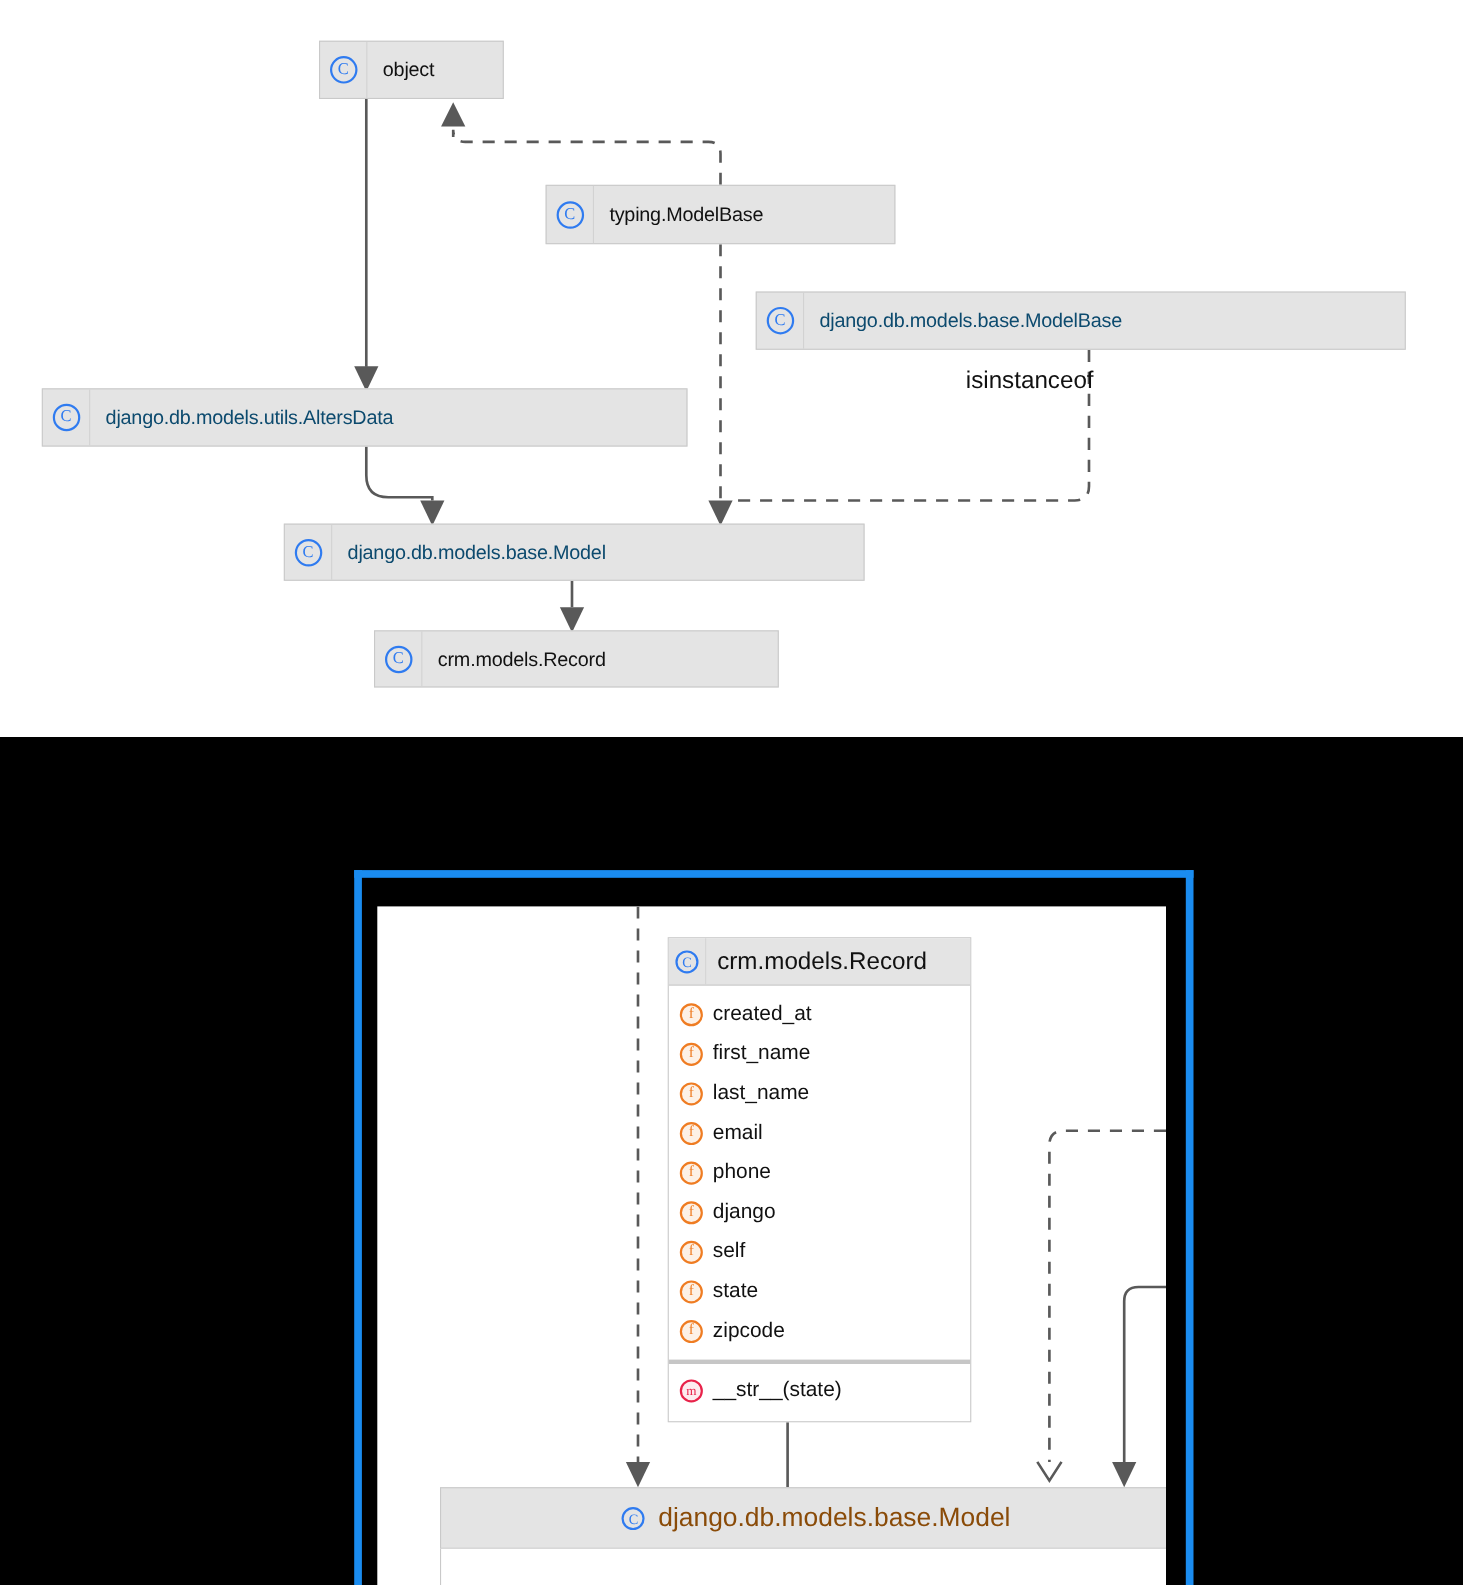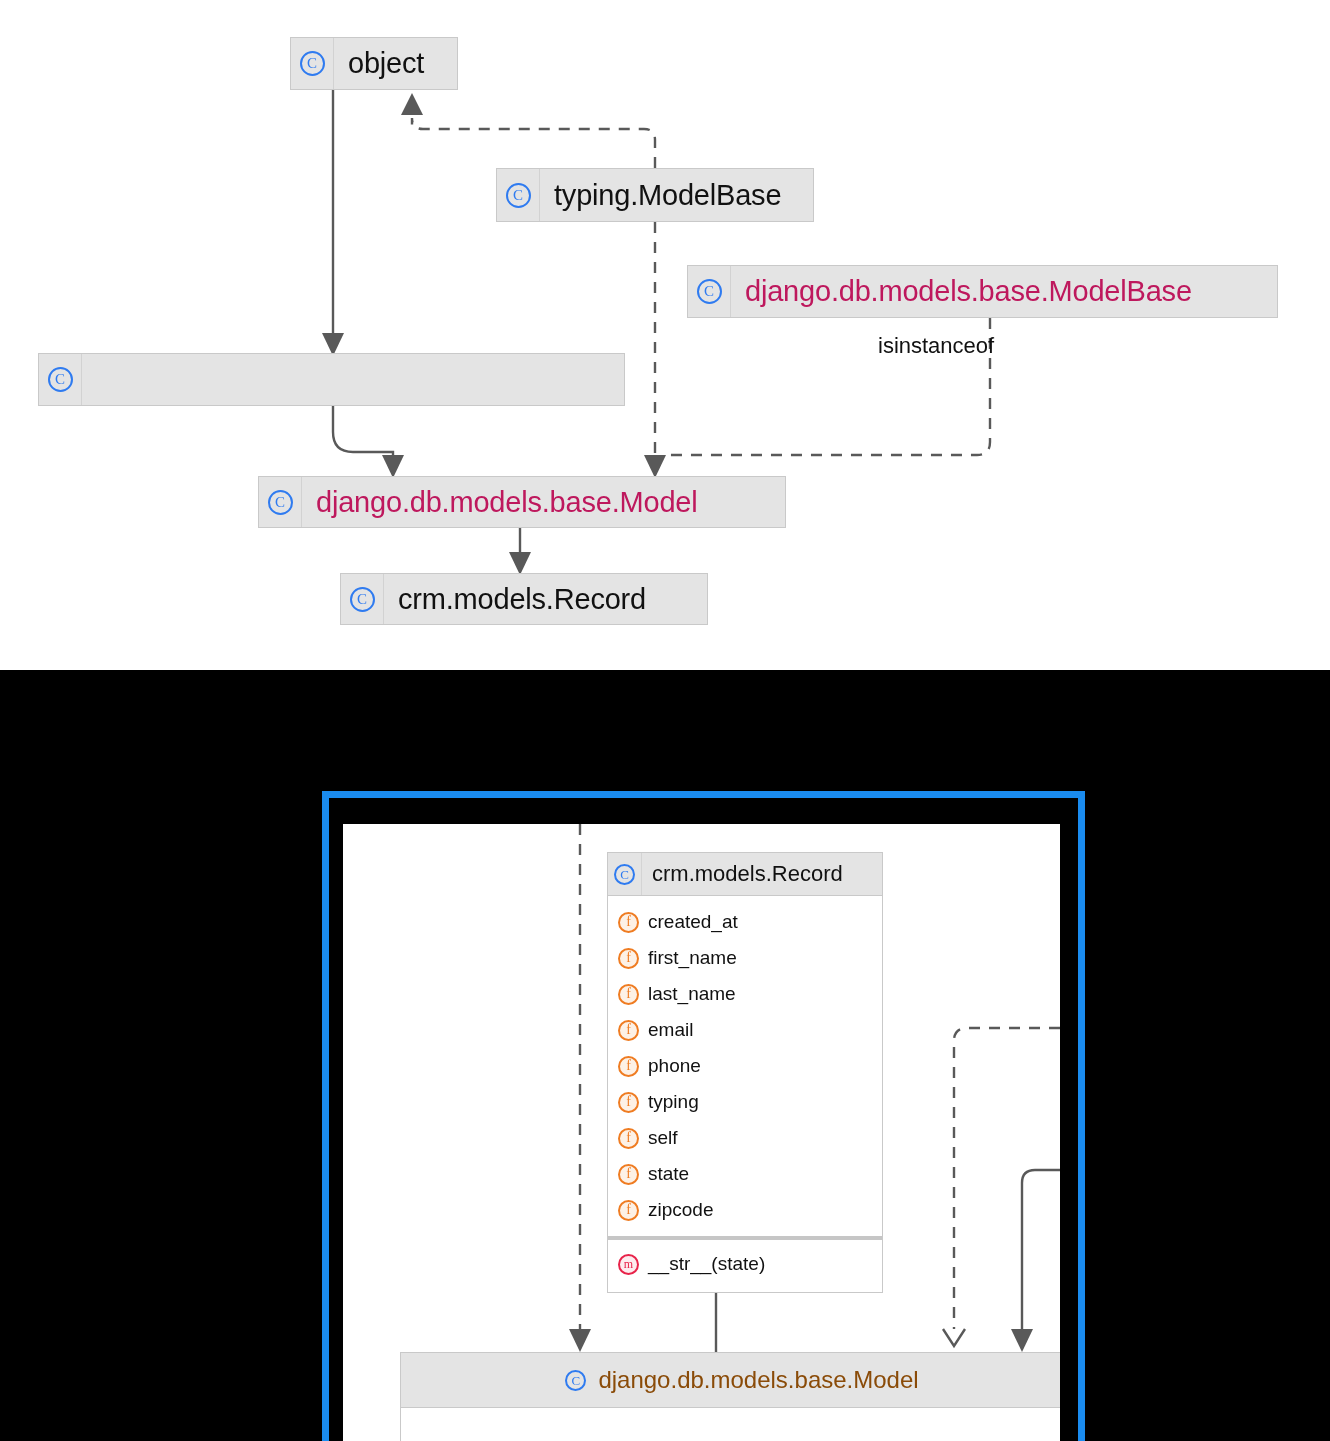"object" .uml-box .title { font-size: 29px -> 18px }
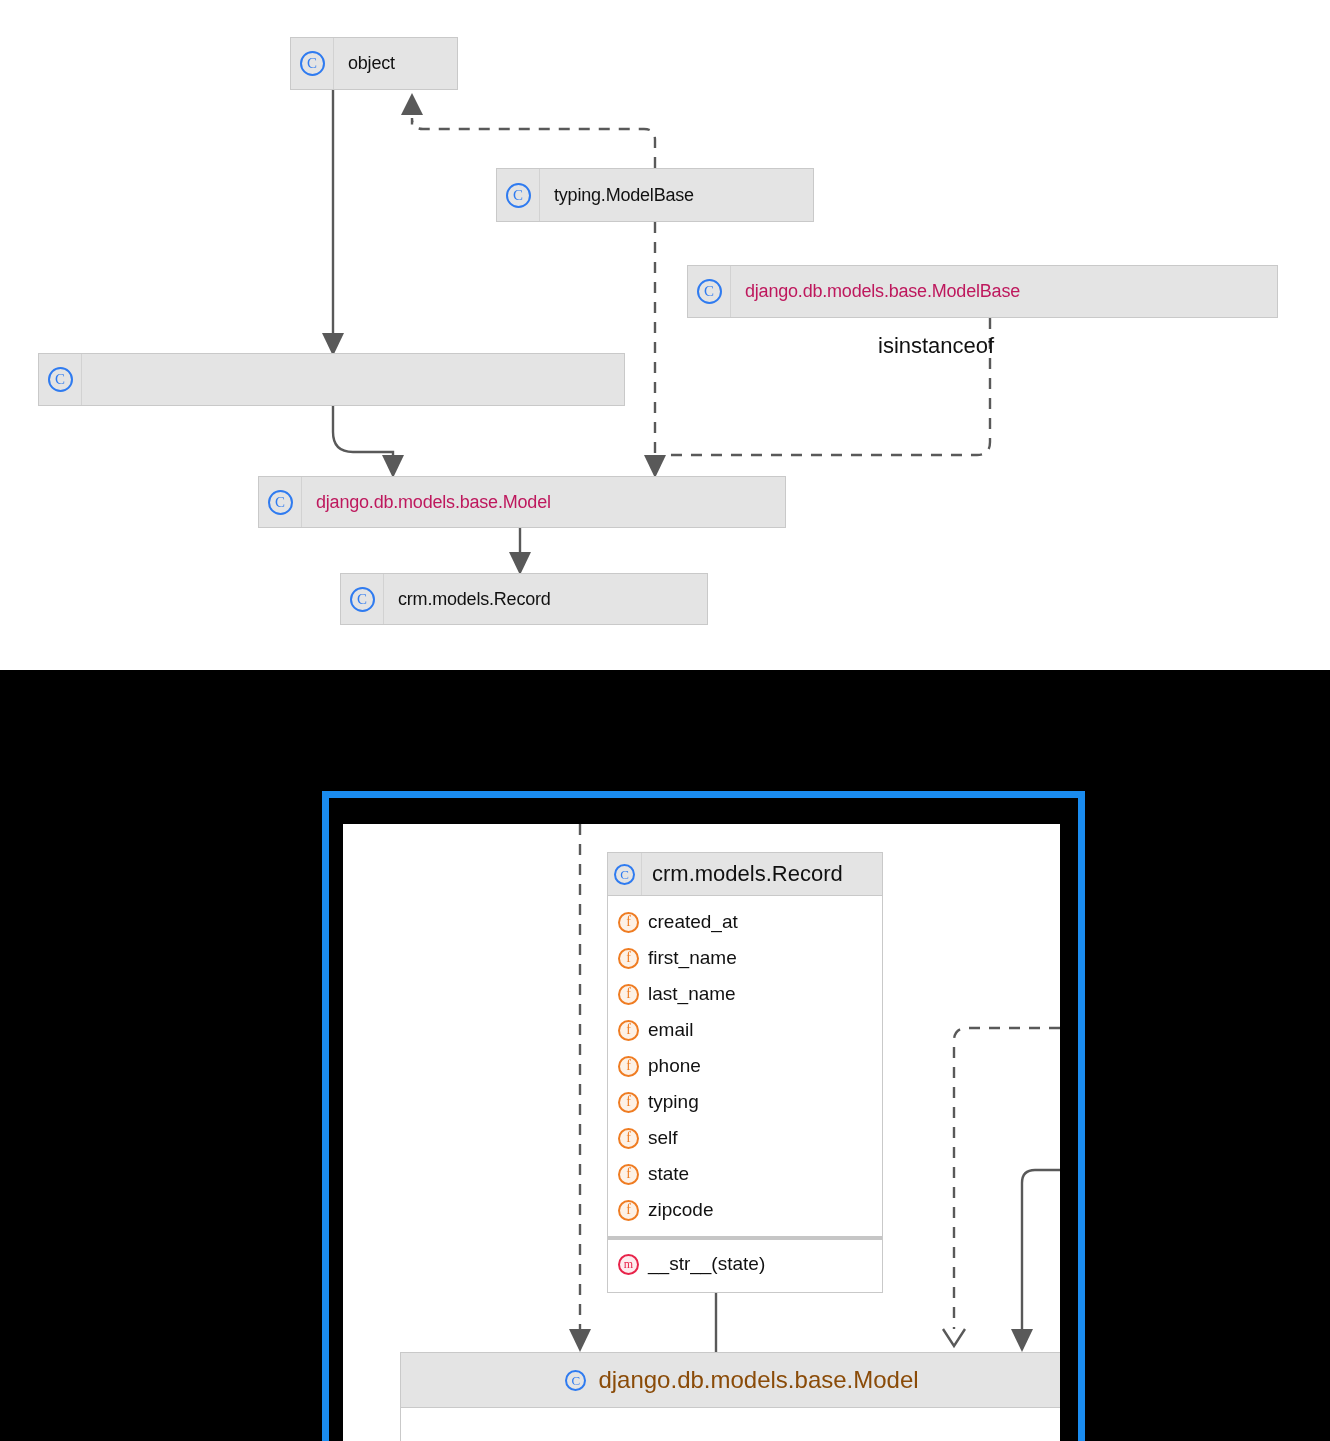"django.db.models.base.ModelBase" .uml-box.lib .title { color: #be185d -> #0c4a6e }
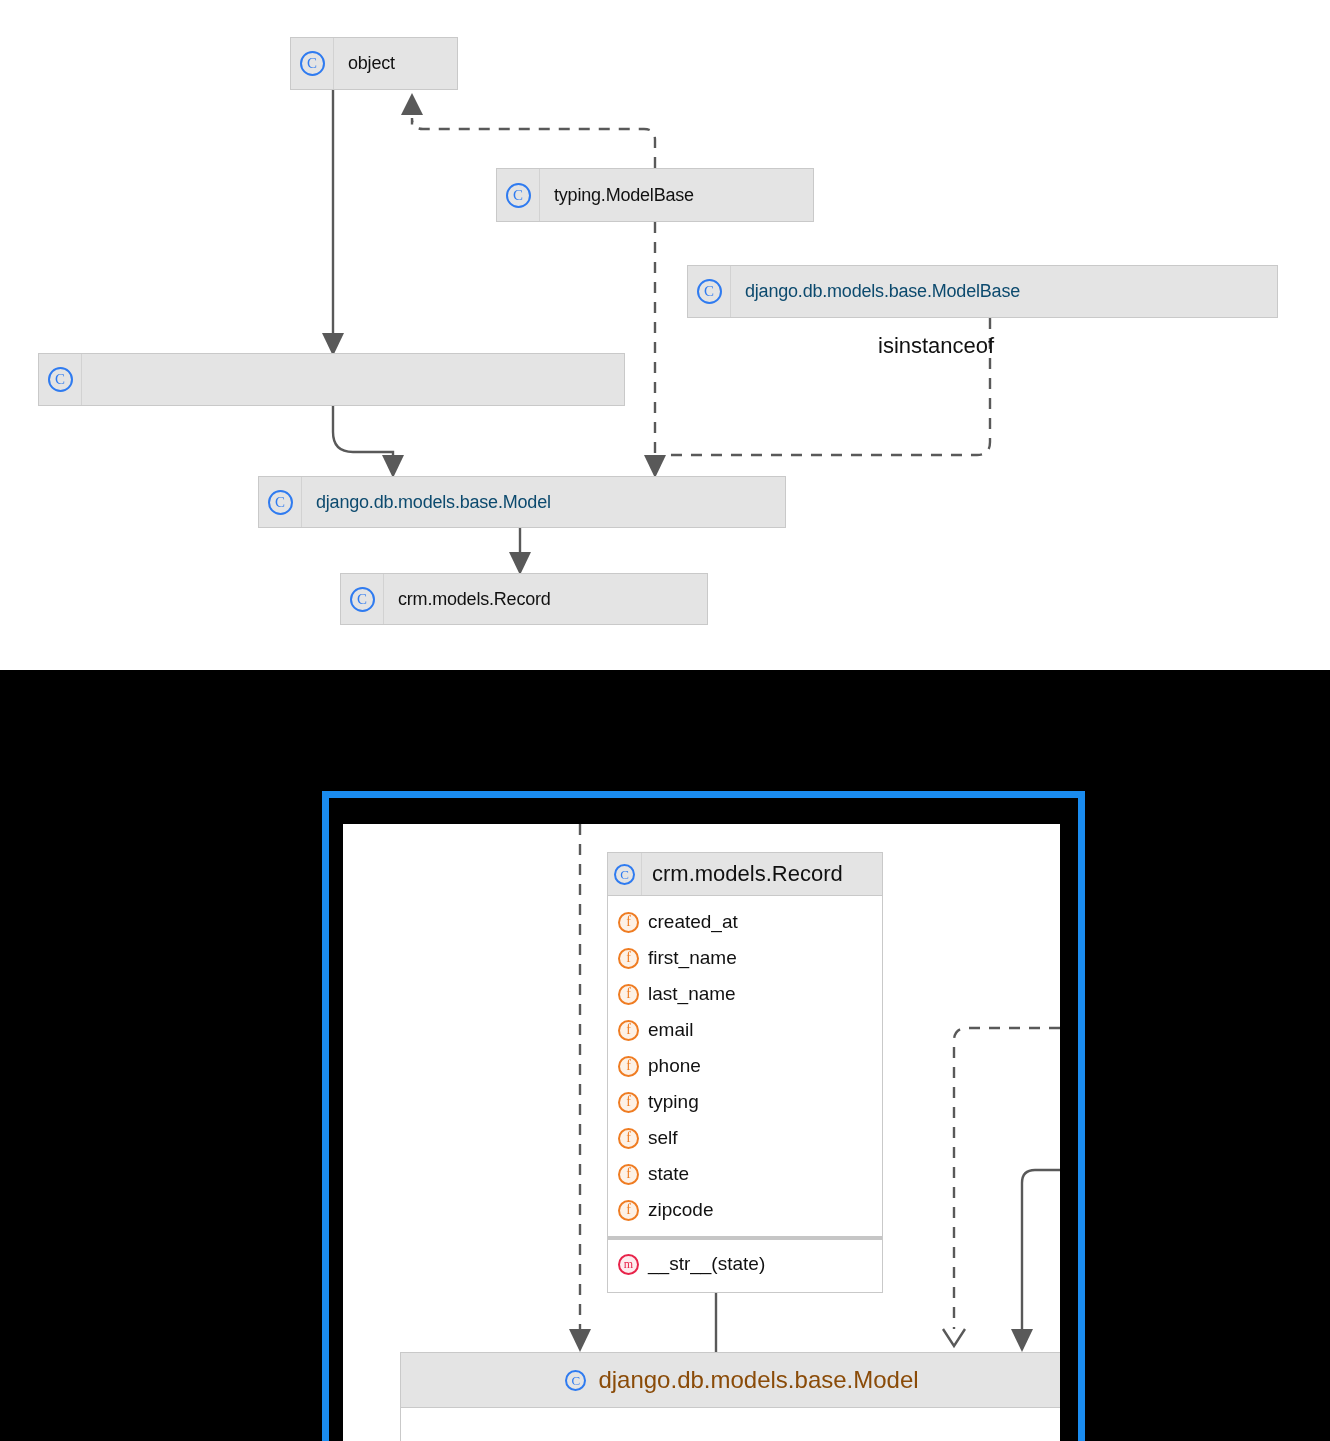"django.db.models.utils.AltersData" span.title { html: none -> <span>django.db.models.utils.AltersData</span> }
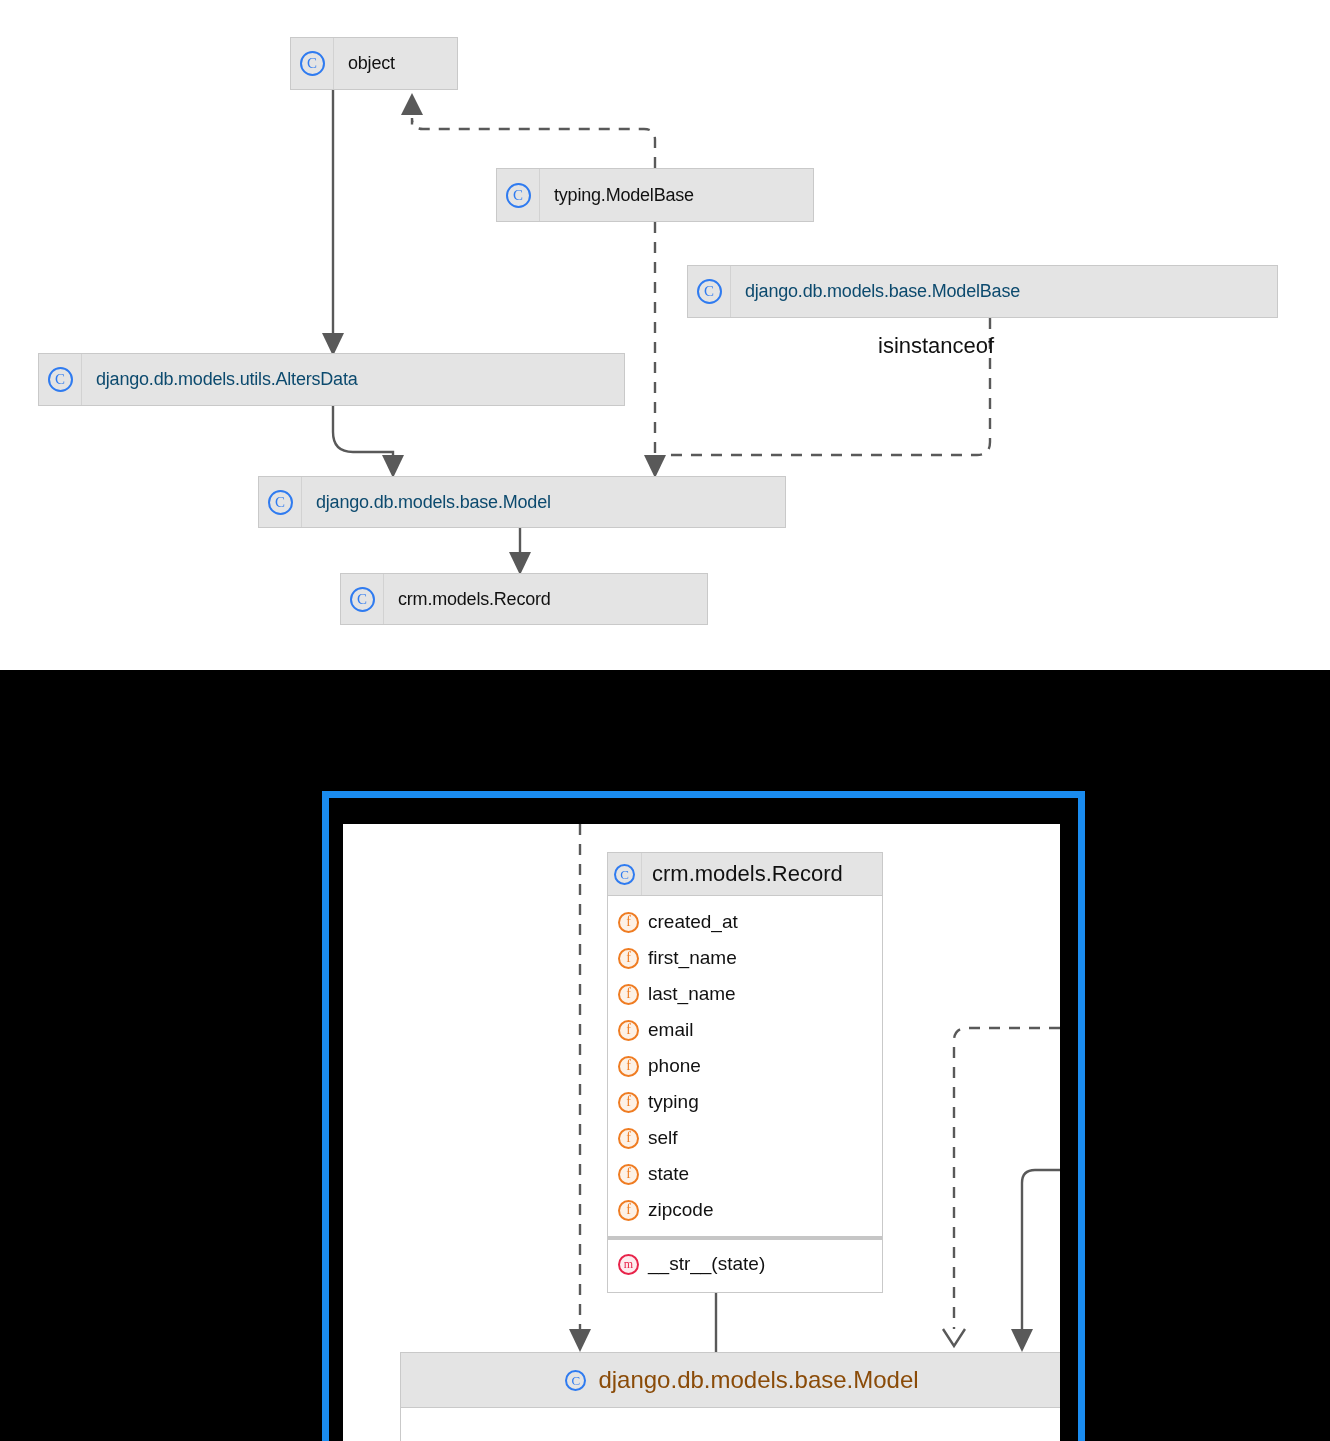"typing" span.label { text: typing -> django }
